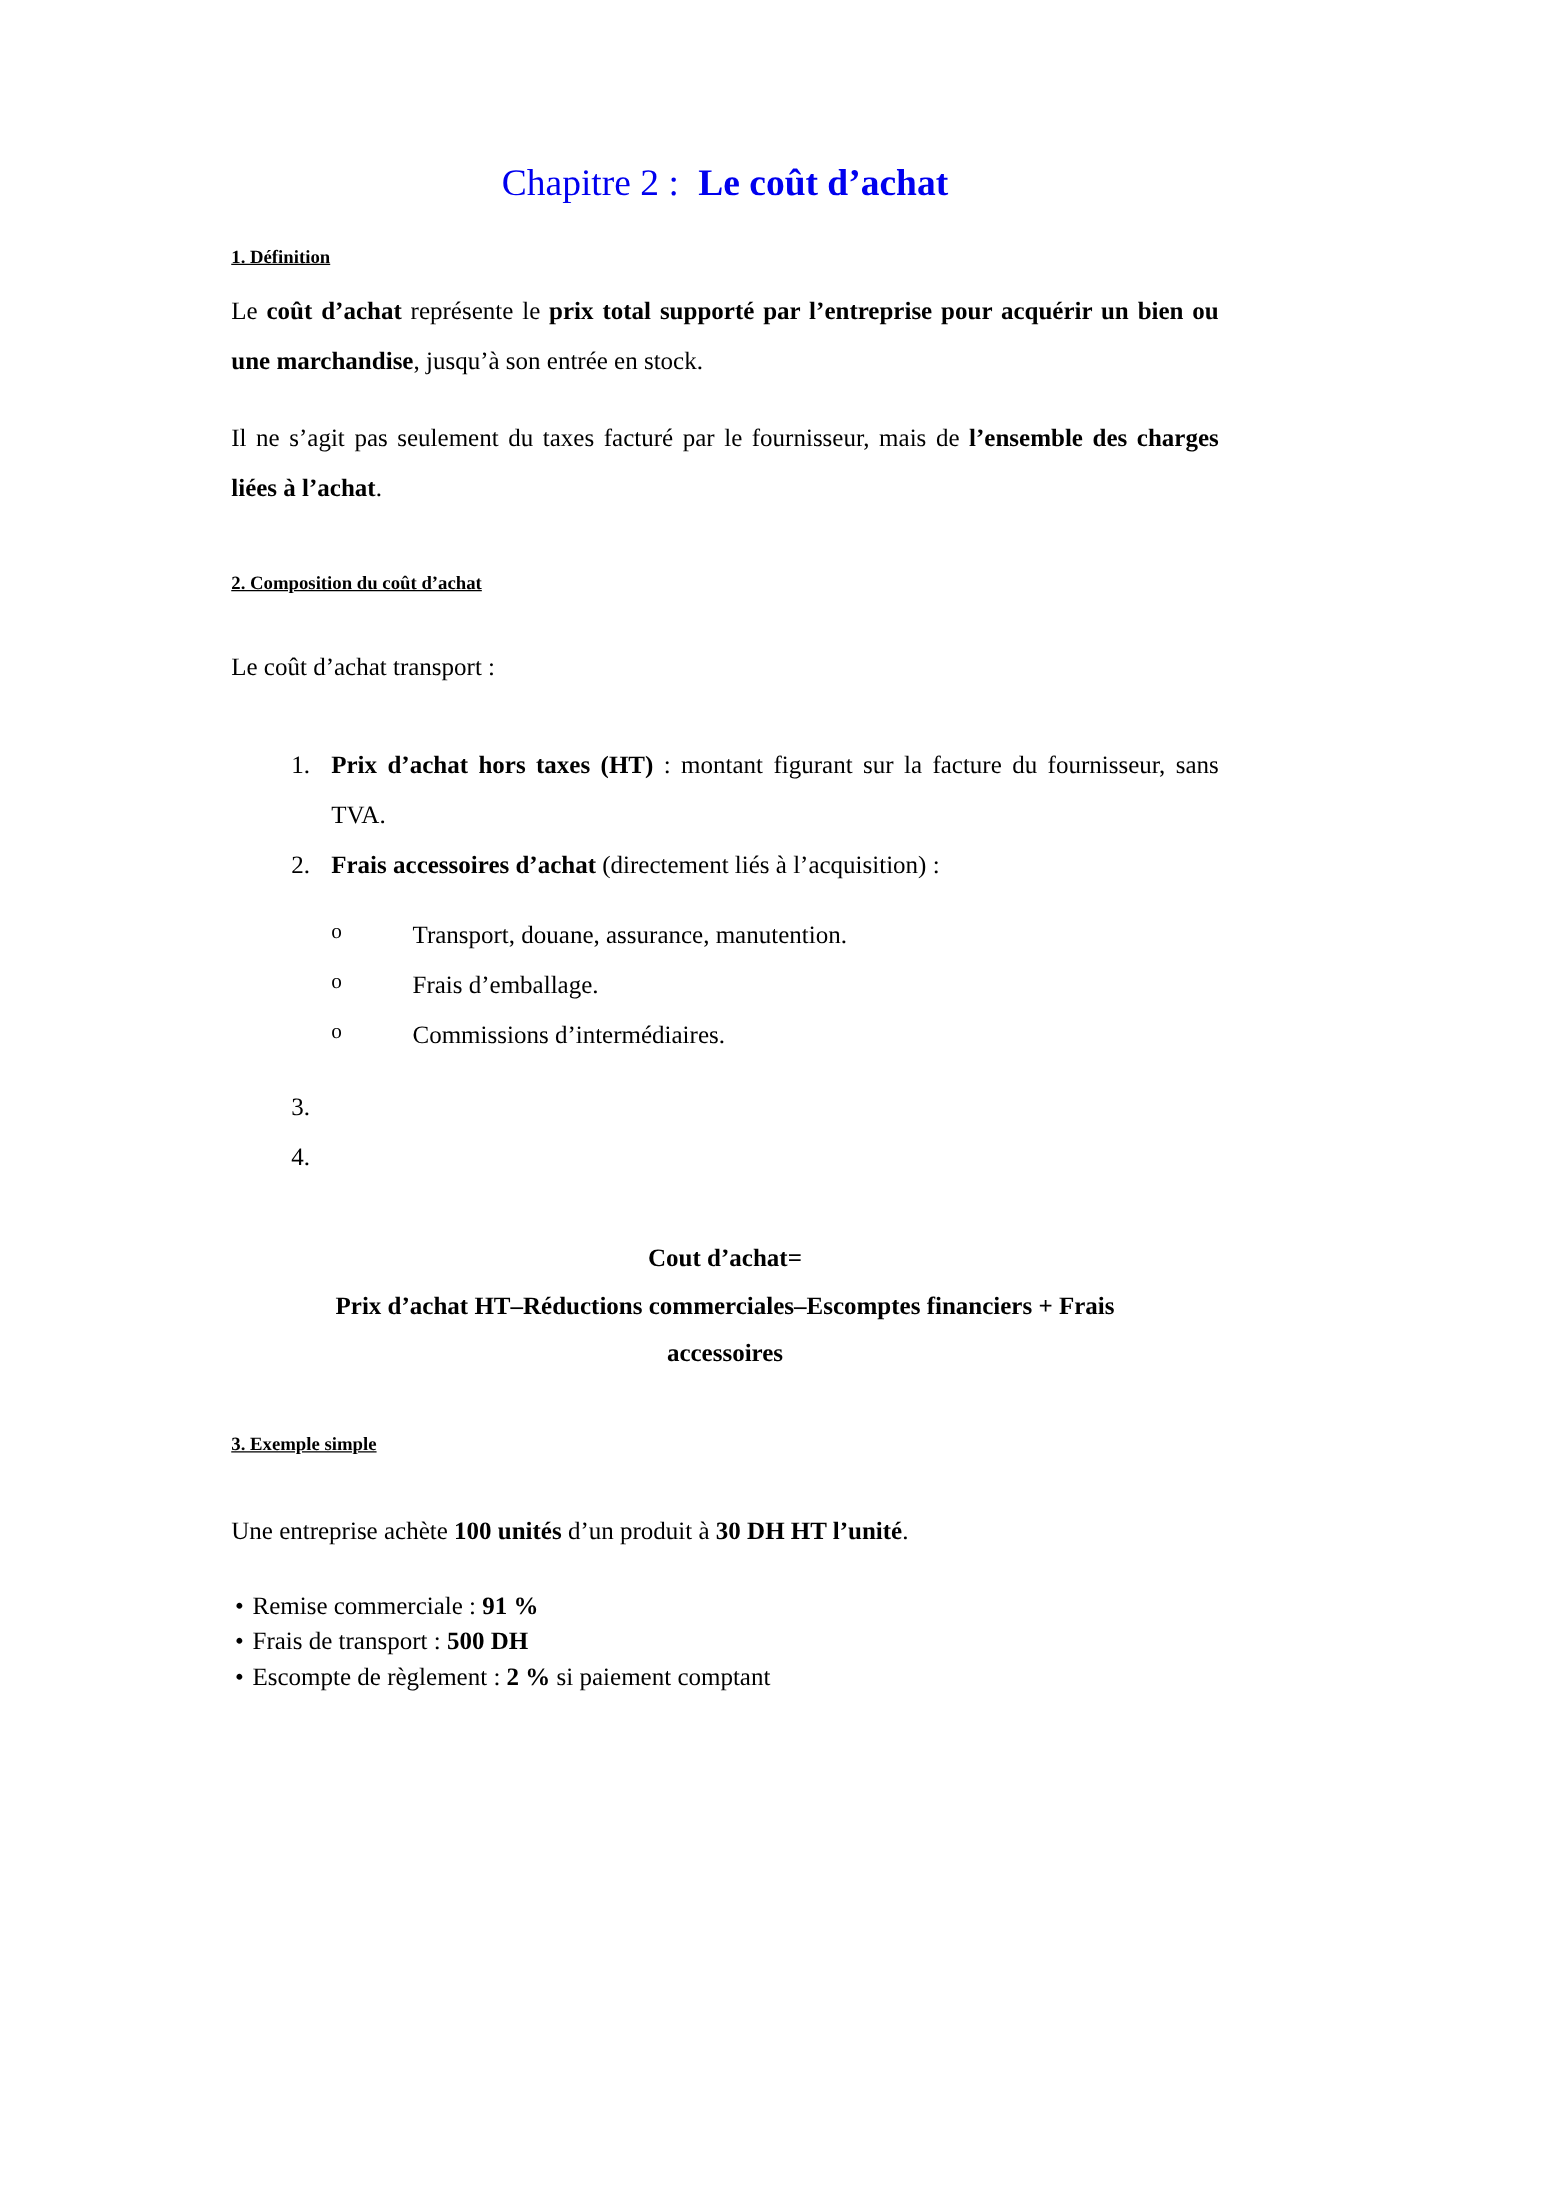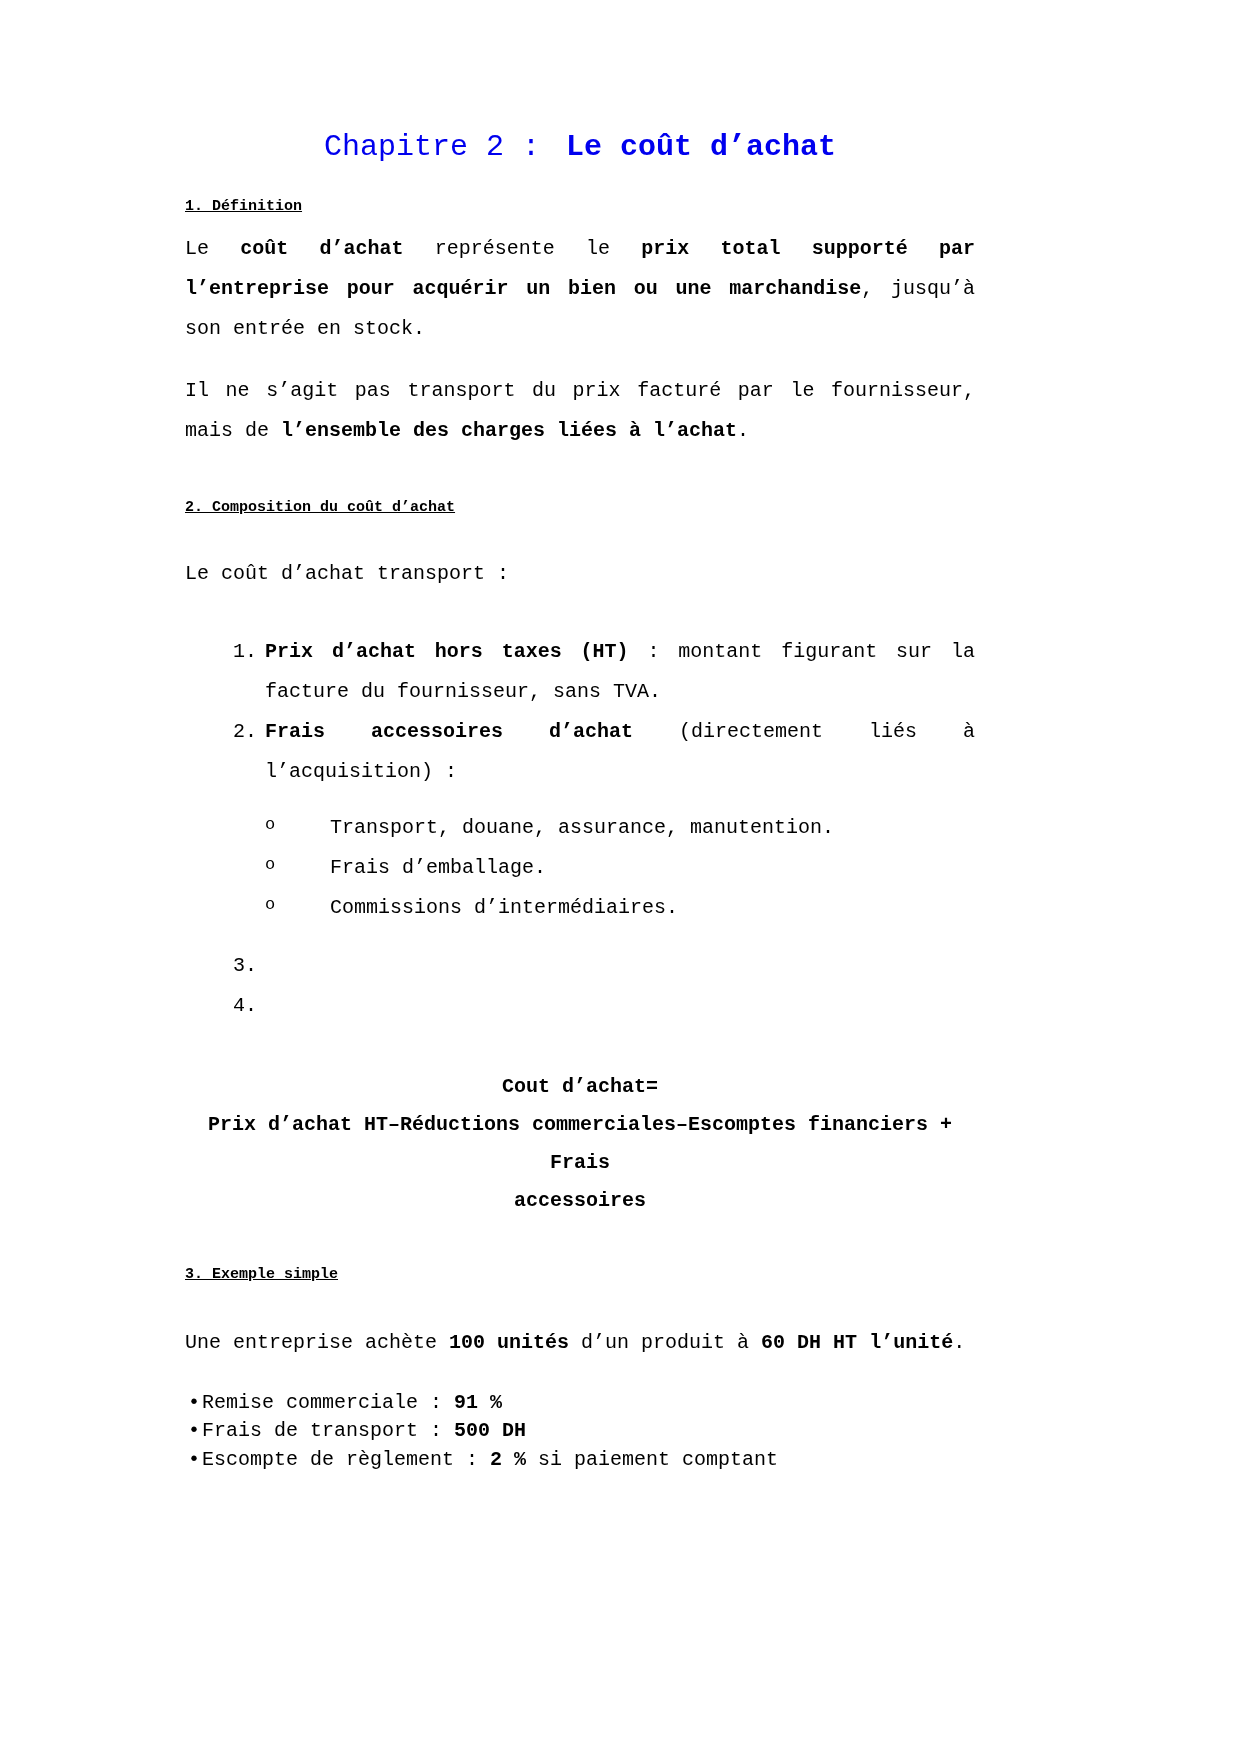"Chapitre 2 : Le coût" .page { font-family: Liberation Mono, monospace -> Liberation Serif, serif }
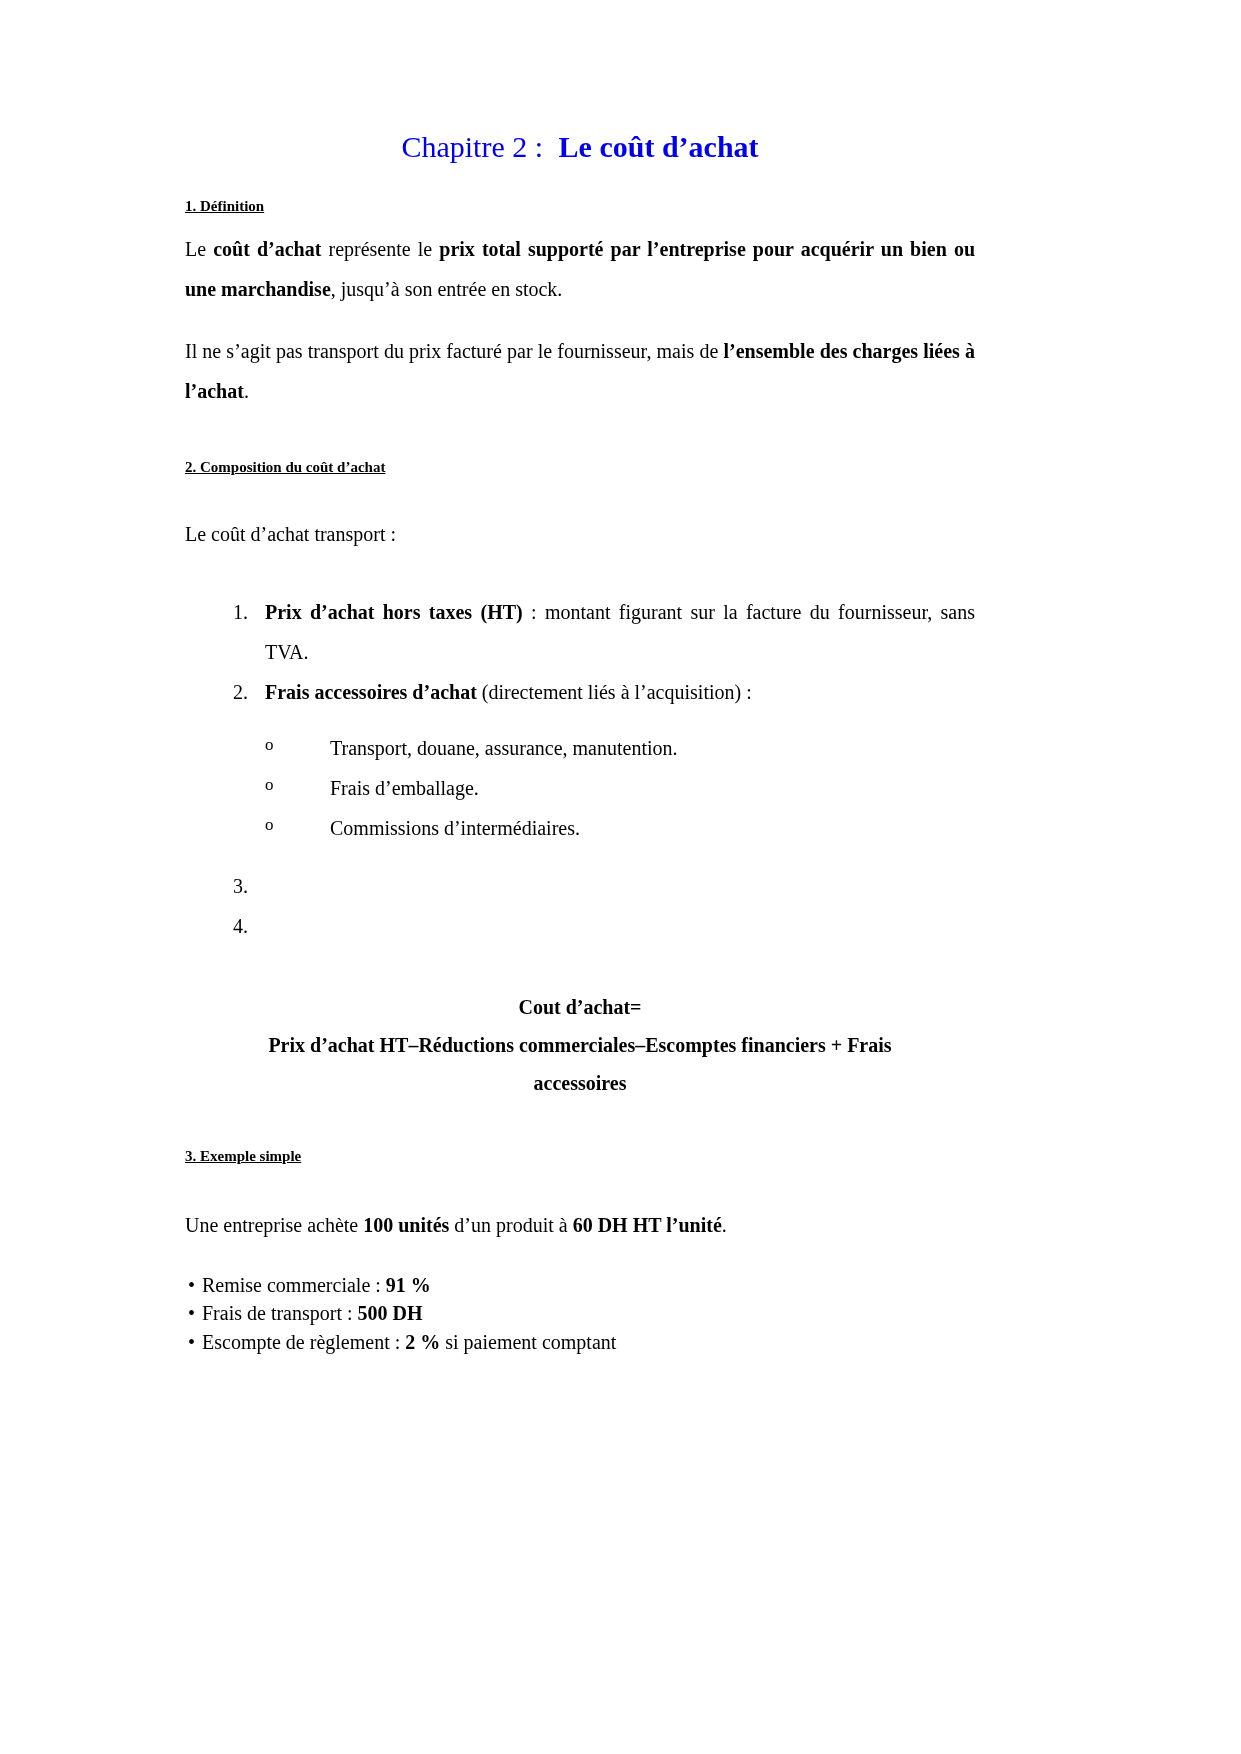"Il ne s’agit pas transport" span { text: transport du prix -> seulement du taxes }
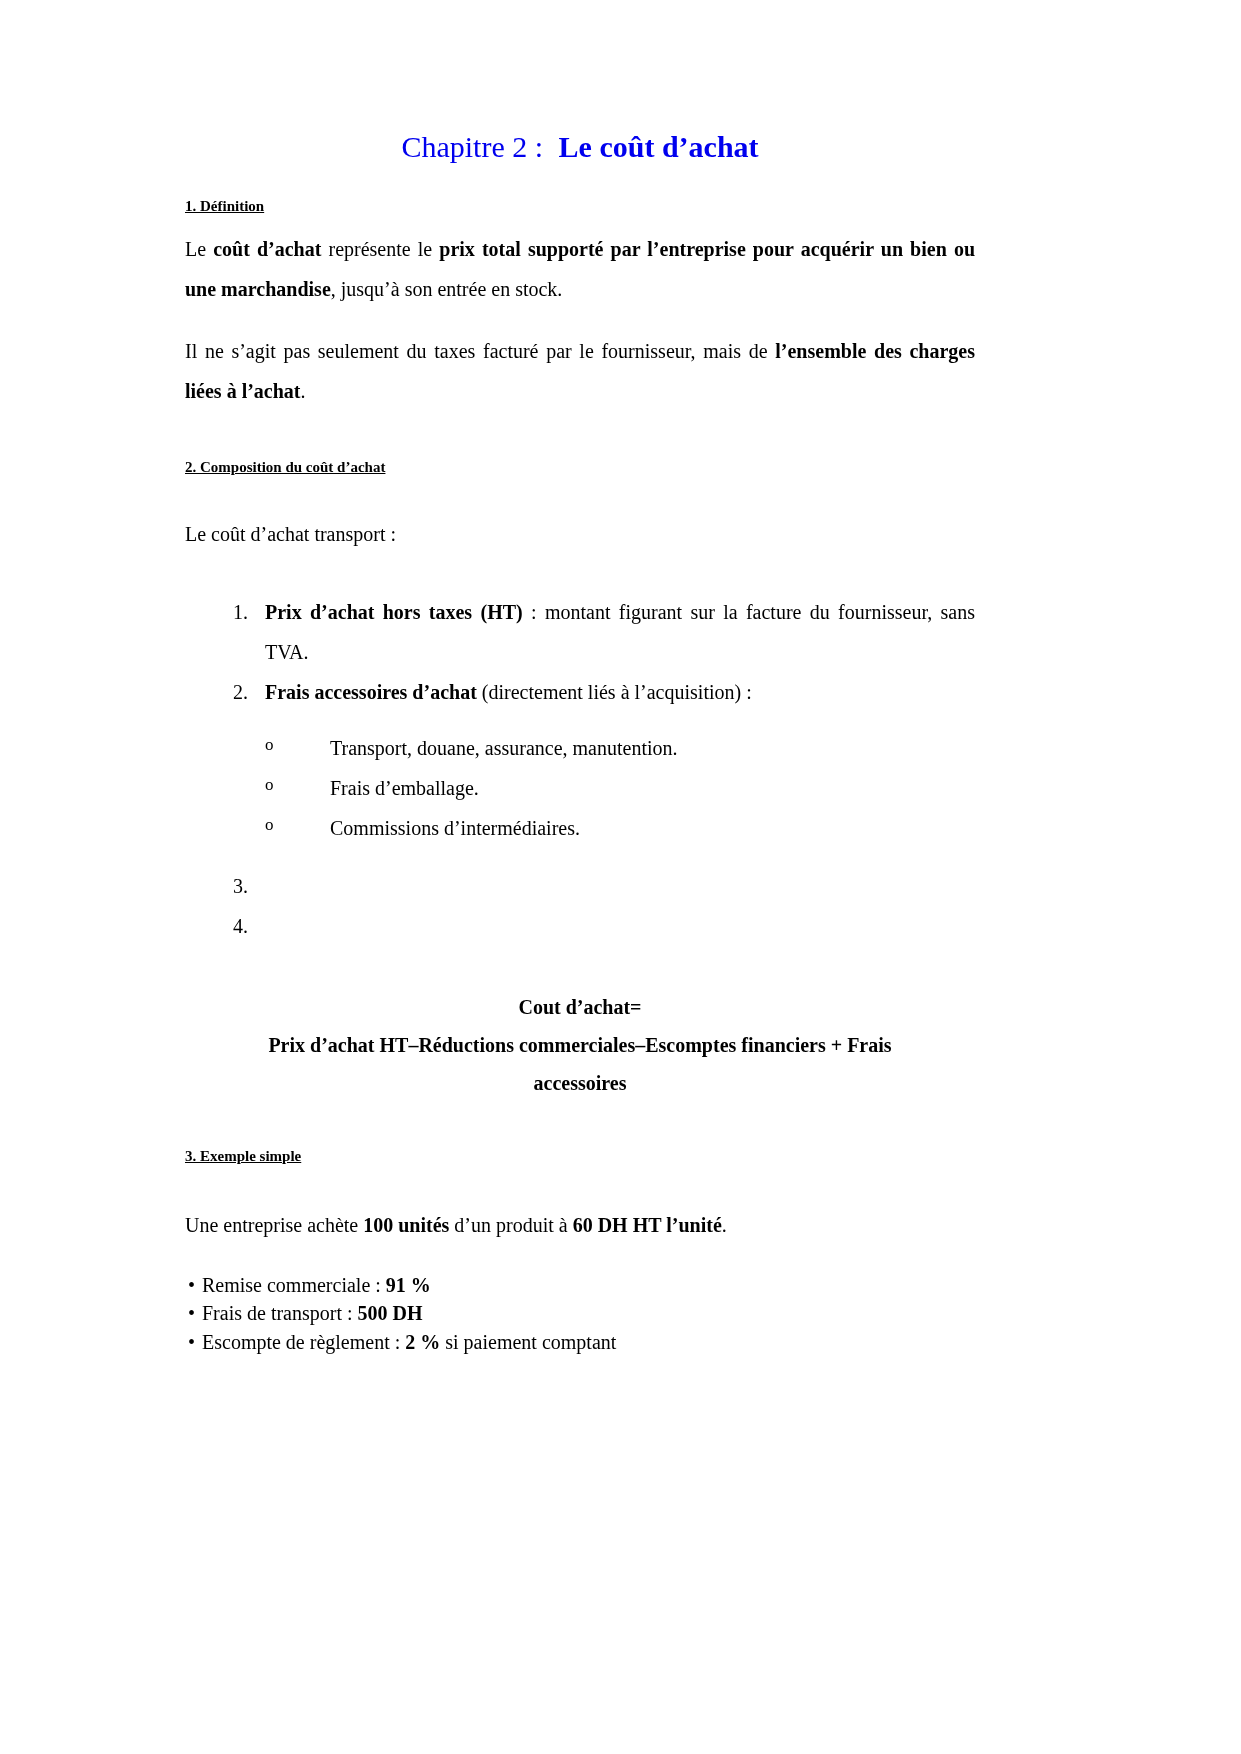"60 DH HT l’unité" b { text: 60 -> 30 }
